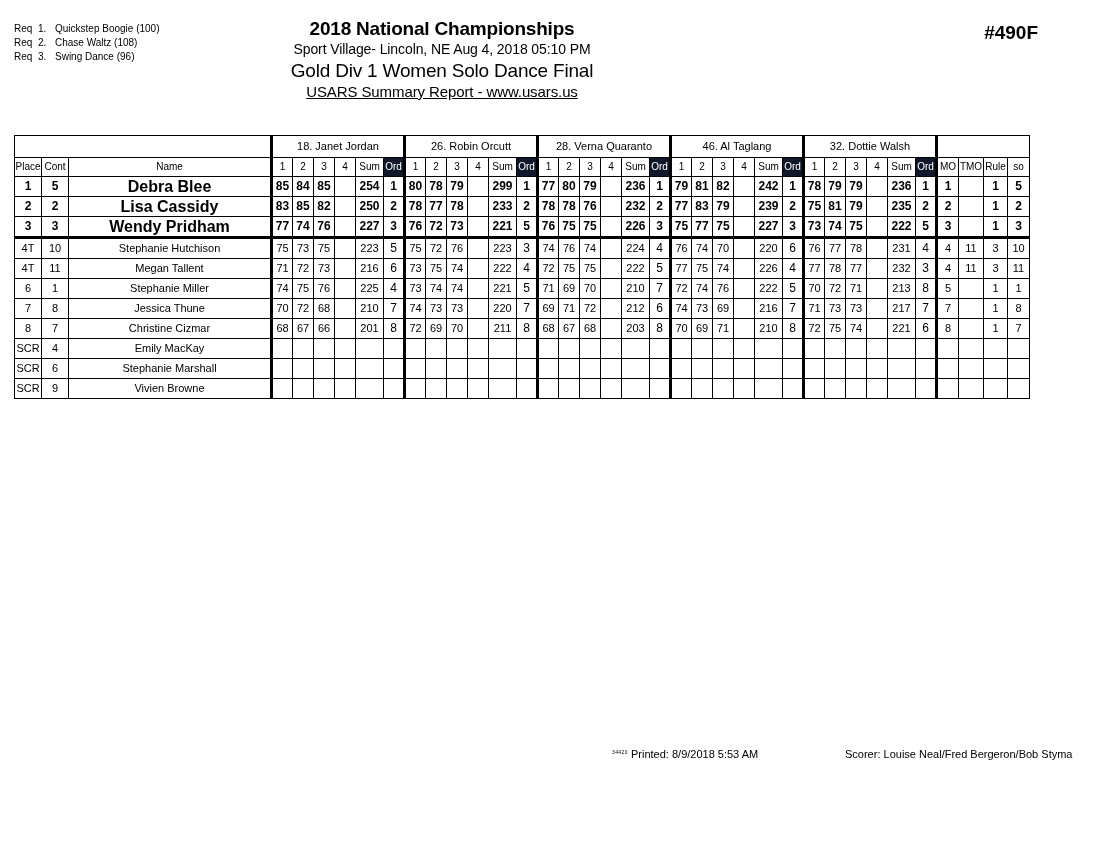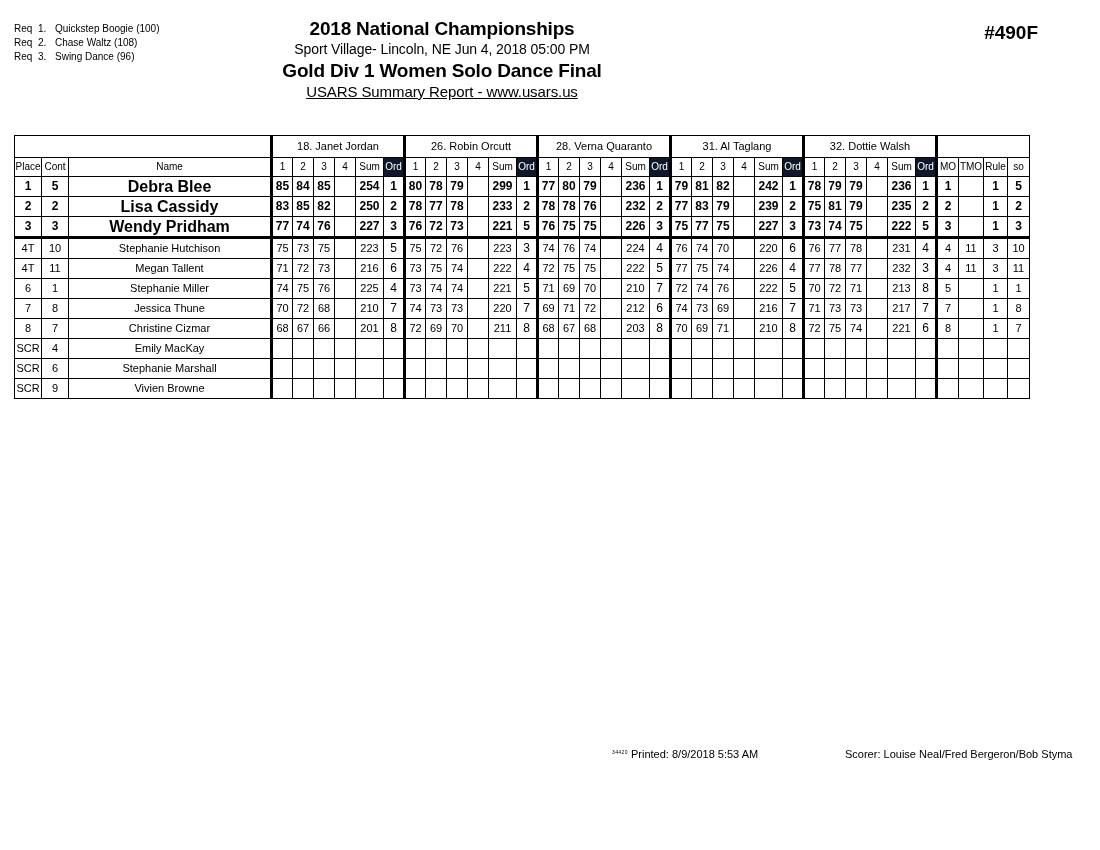"Sport Village- Lincoln, NE Jun" div { text: Jun 4, 2018  05:00 -> Aug 4, 2018  05:10 }
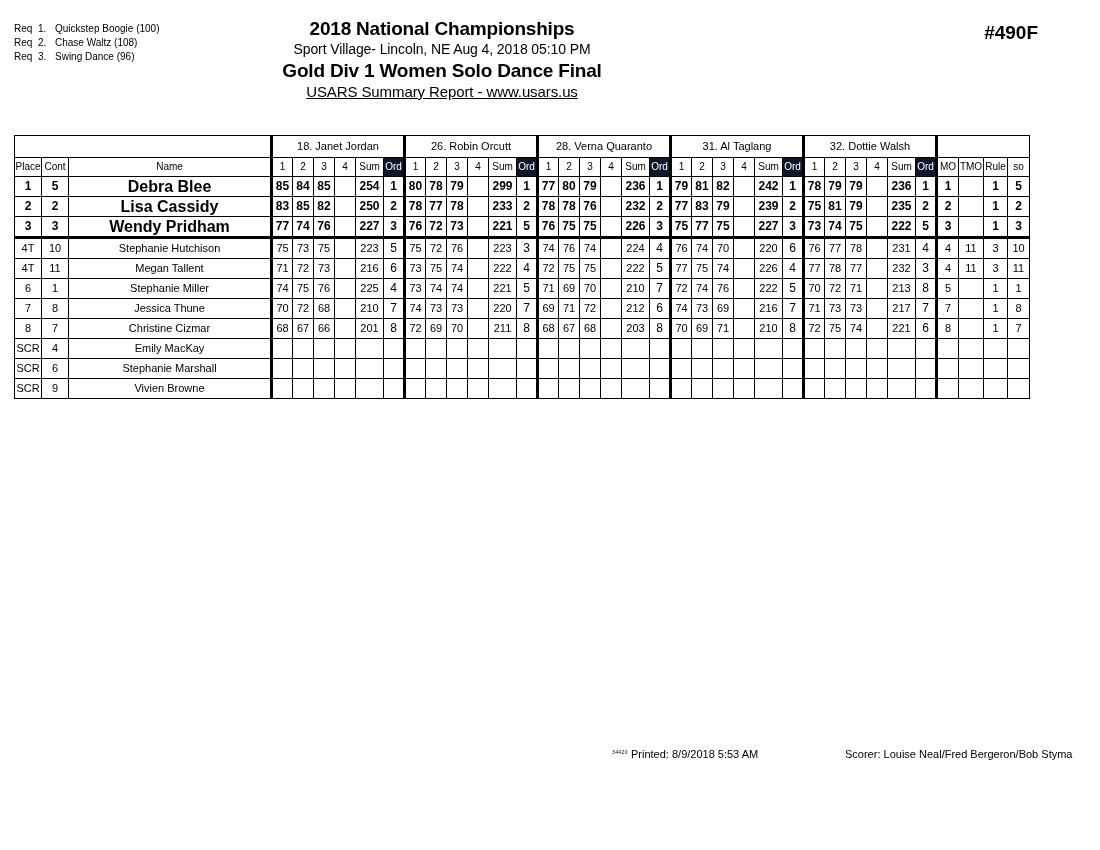"Gold Div 1 Women Solo" #title-event { font-weight: bold -> normal }
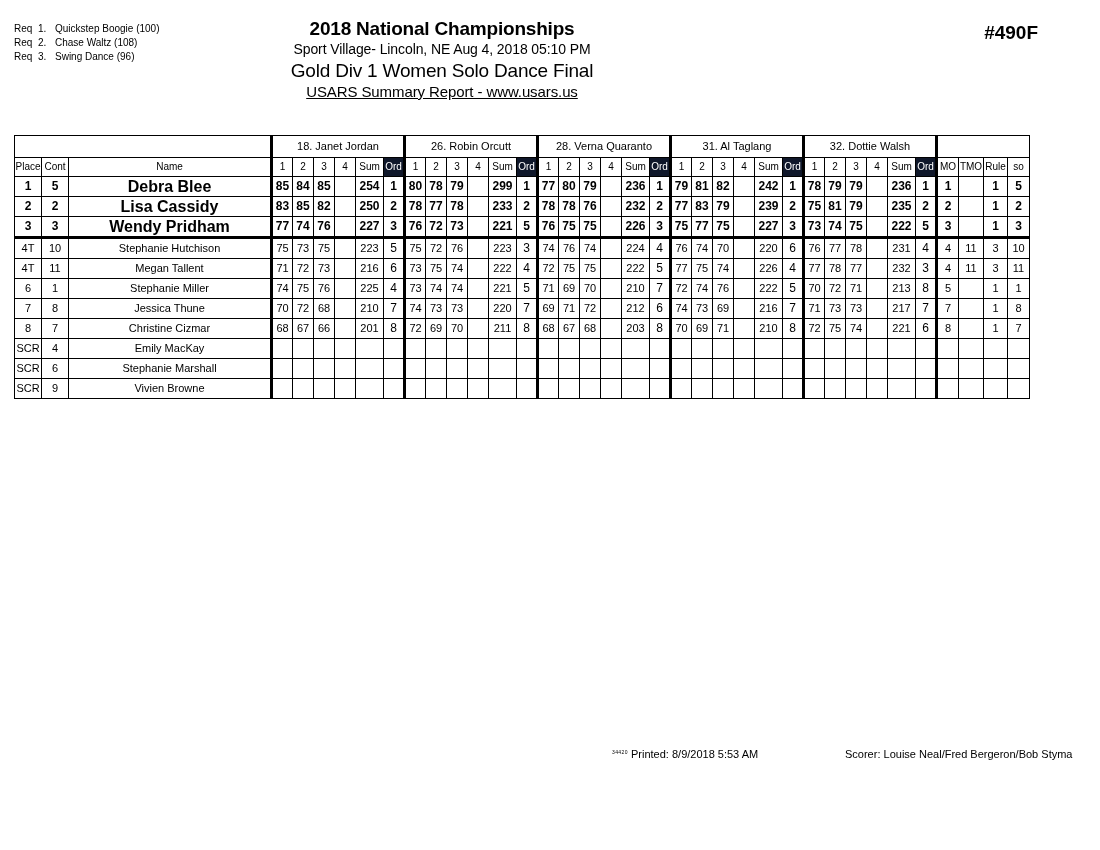"31. Al Taglang" span { text: 31 -> 46 }
